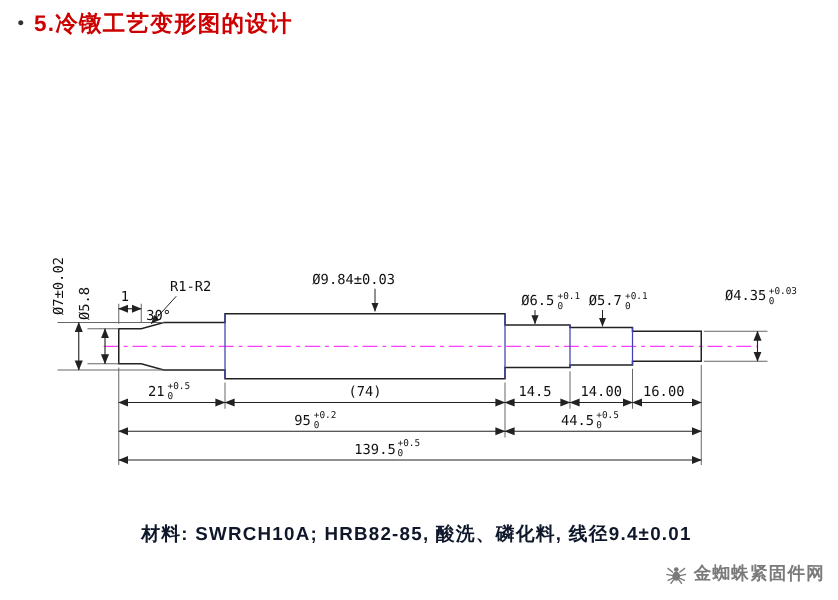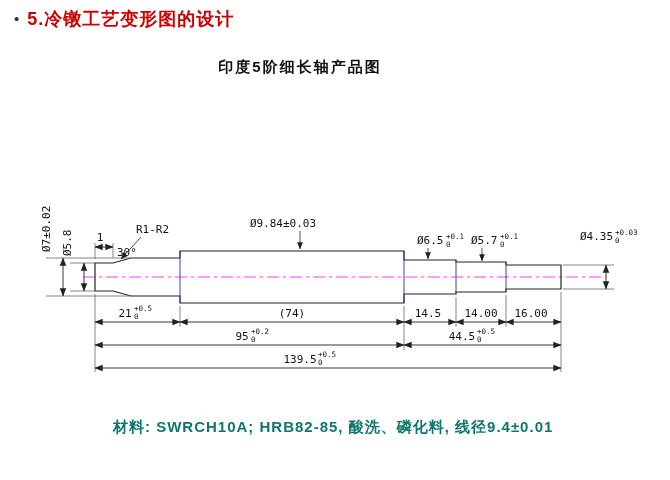"印度5阶细长轴产品图" div.subtitle { html: <div>印度5阶细长轴产品图</div> -> none }
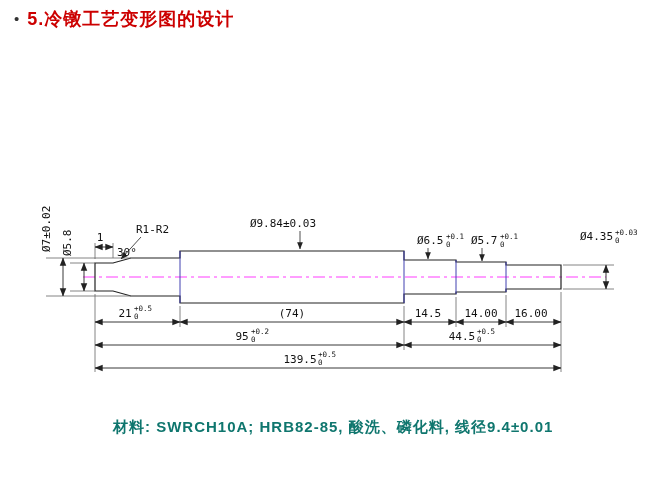"材料: SWRCH10A; HRB82-85, 酸洗、磷化料," .material { color: #0f766e -> #0f172a }
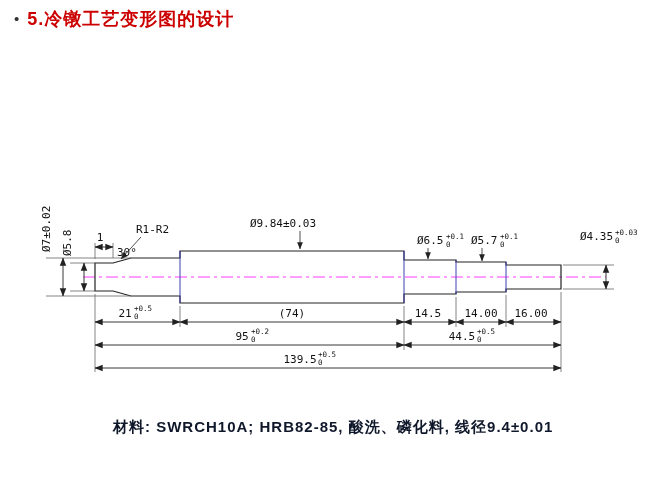"金蜘蛛紧固件网" div.watermark { html: none -> <div> <svg> <g> <path></path> </g> <ellipse></ellipse> <circle></circle> </svg> <span>金蜘蛛紧固件网</span> </div> }
